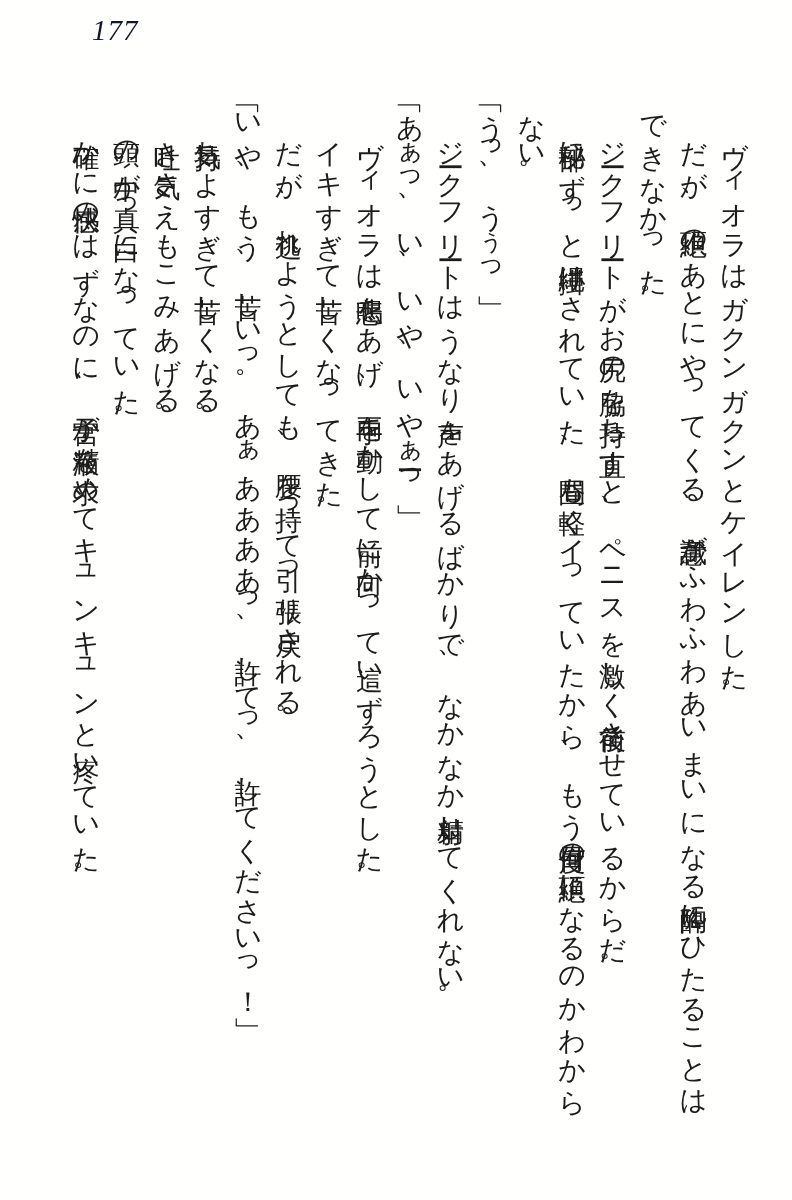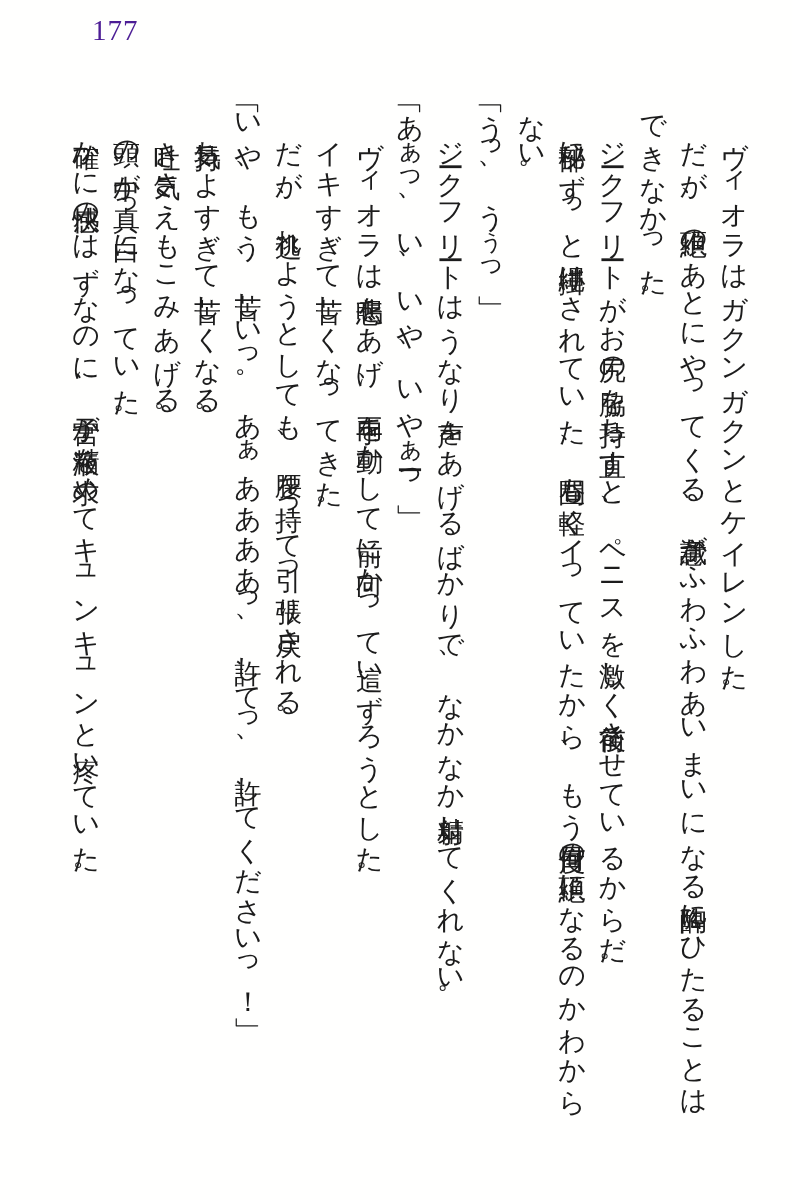"177" .page-number { color: #4c1d95 -> #0f172a; font-style: none -> italic }
